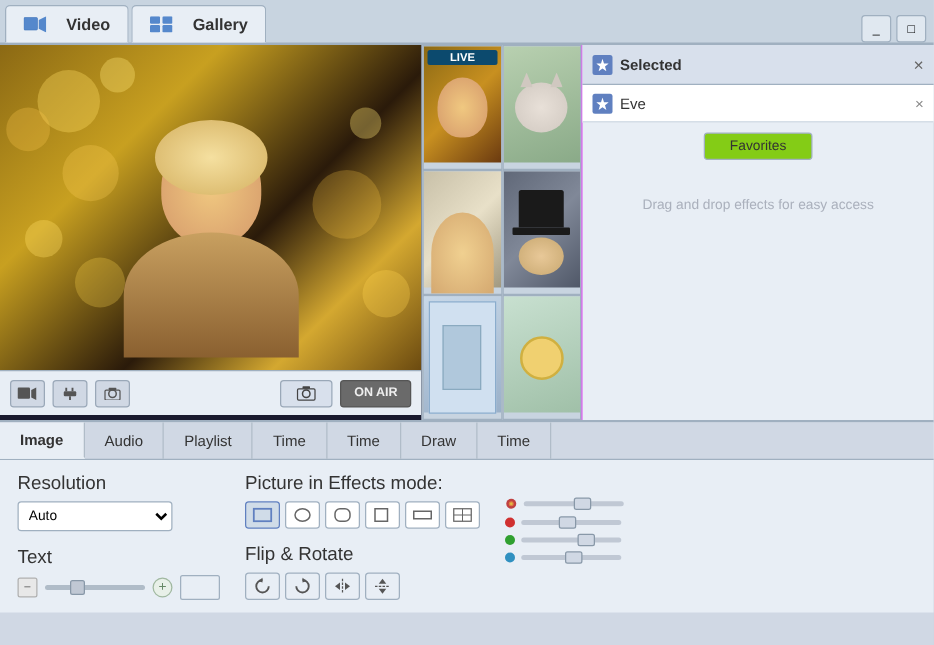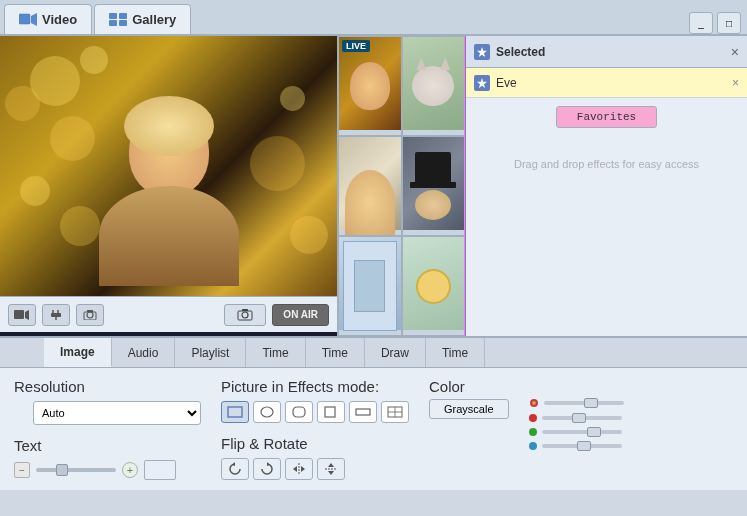"Video" .top-tab { gap: 5px -> 16px }
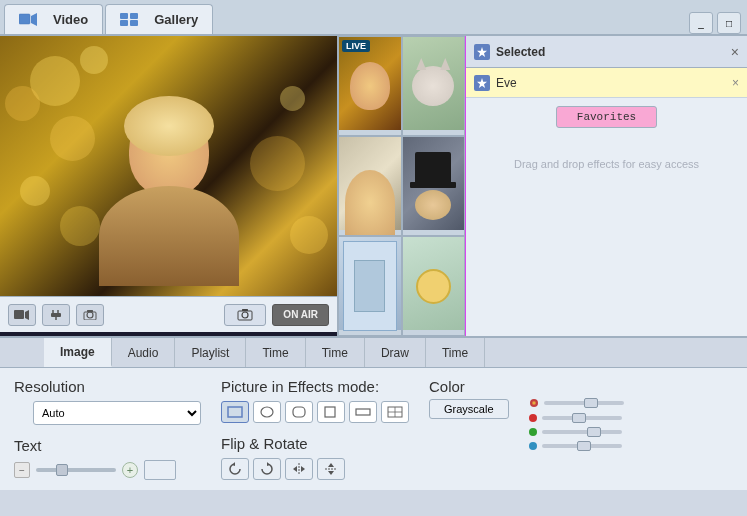"LIVE" .live-badge { padding: 1px 4px -> 1px 18px }
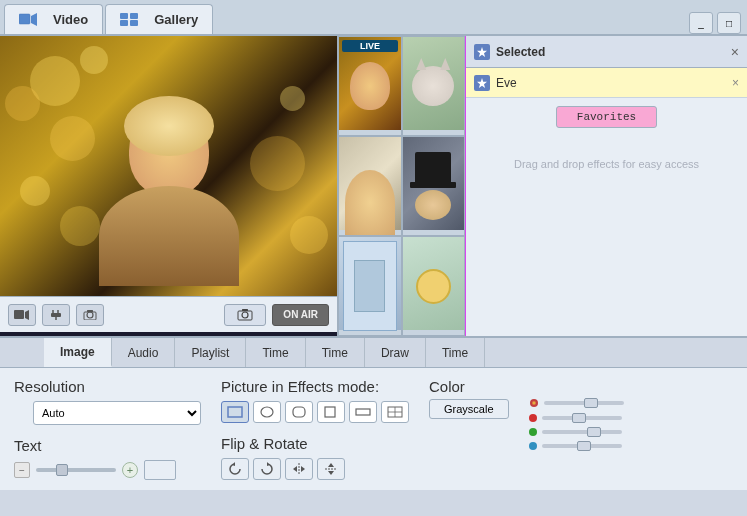"Eve" .selected-item { background: #fef9c3 -> #ffffff }
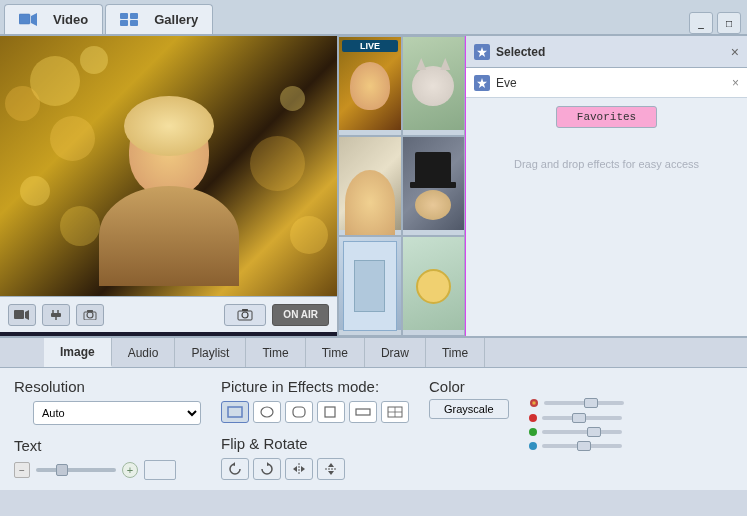"Favorites" .favorites-btn { background: #f9a8d4 -> #84cc16; font-family: Liberation Mono, monospace -> none }
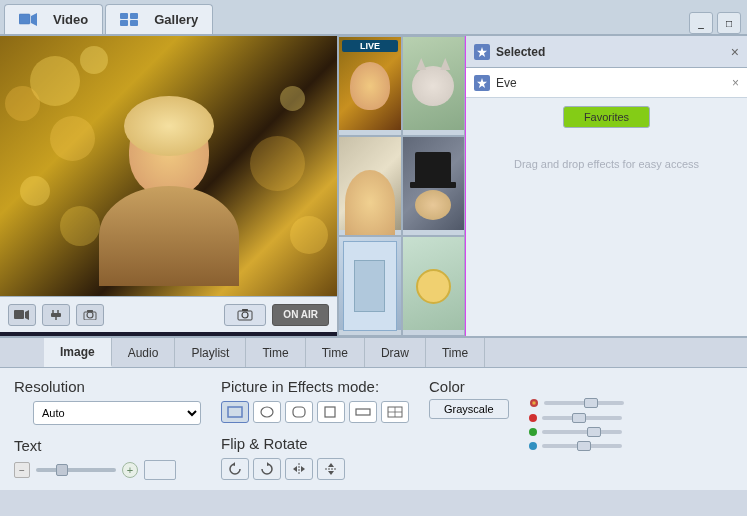"Image" .sub-tab.active { margin-left: 44px -> none }
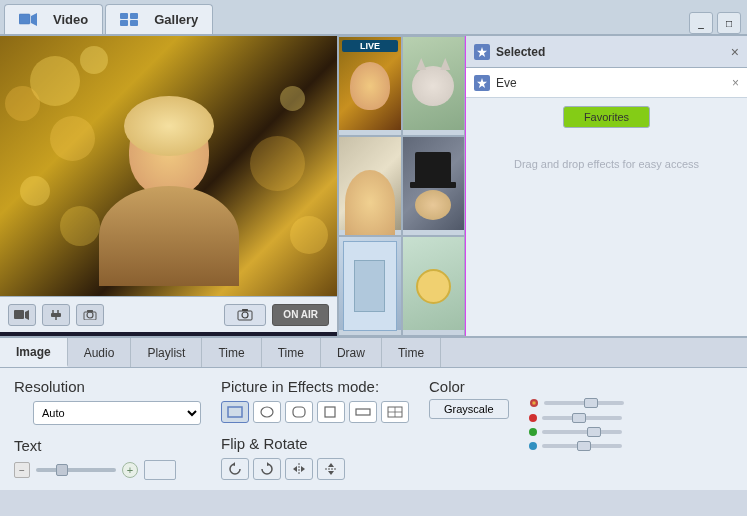"Color" div.color-section { html: <div> <span>Color</span> <button>Grayscale</button> </div> -> none }
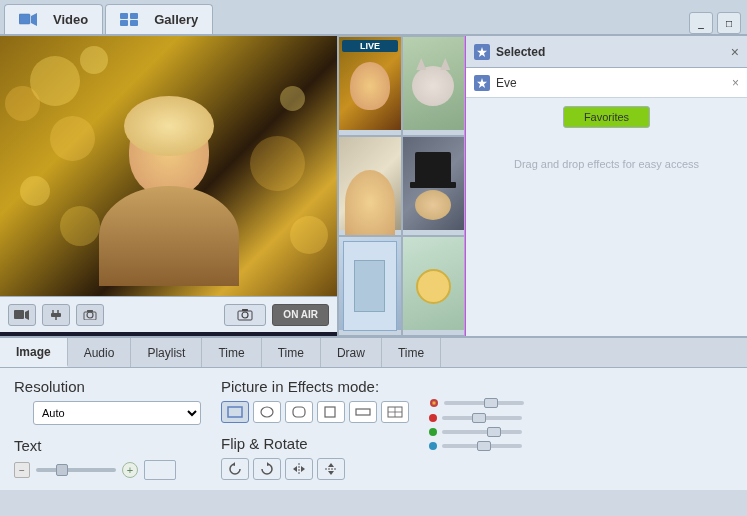"Auto" .ctrl-select { margin-left: 19px -> none; width: 168px -> 124px }
